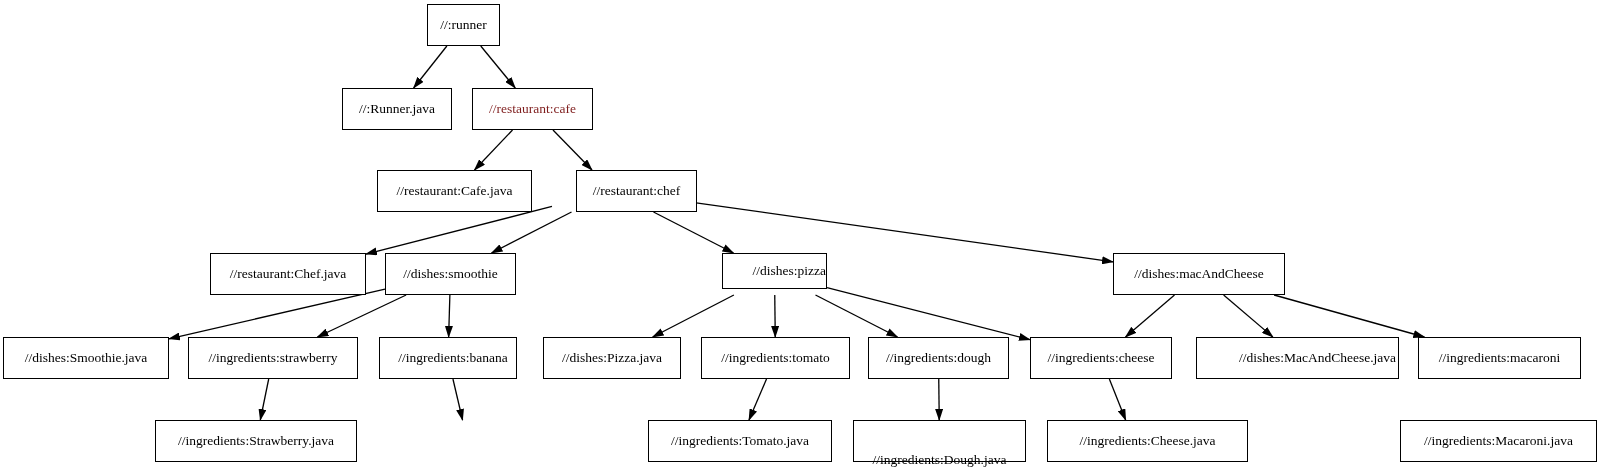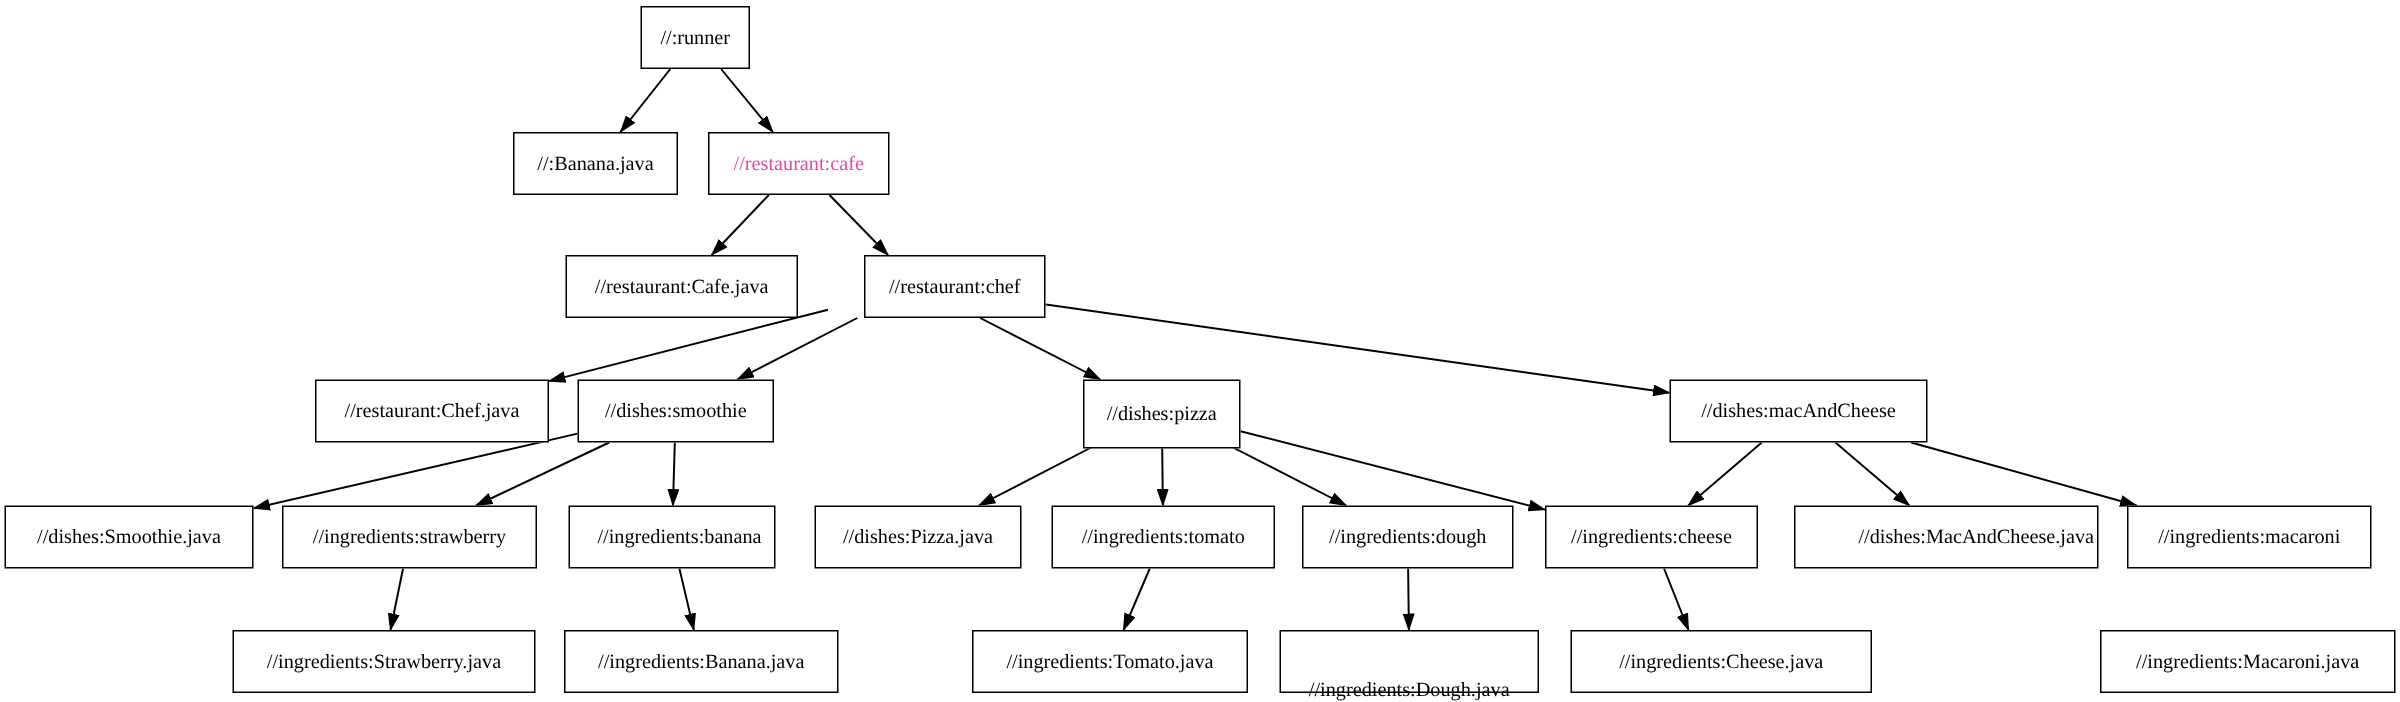"//:Banana.java" span { text: //:Banana.java -> //:Runner.java }
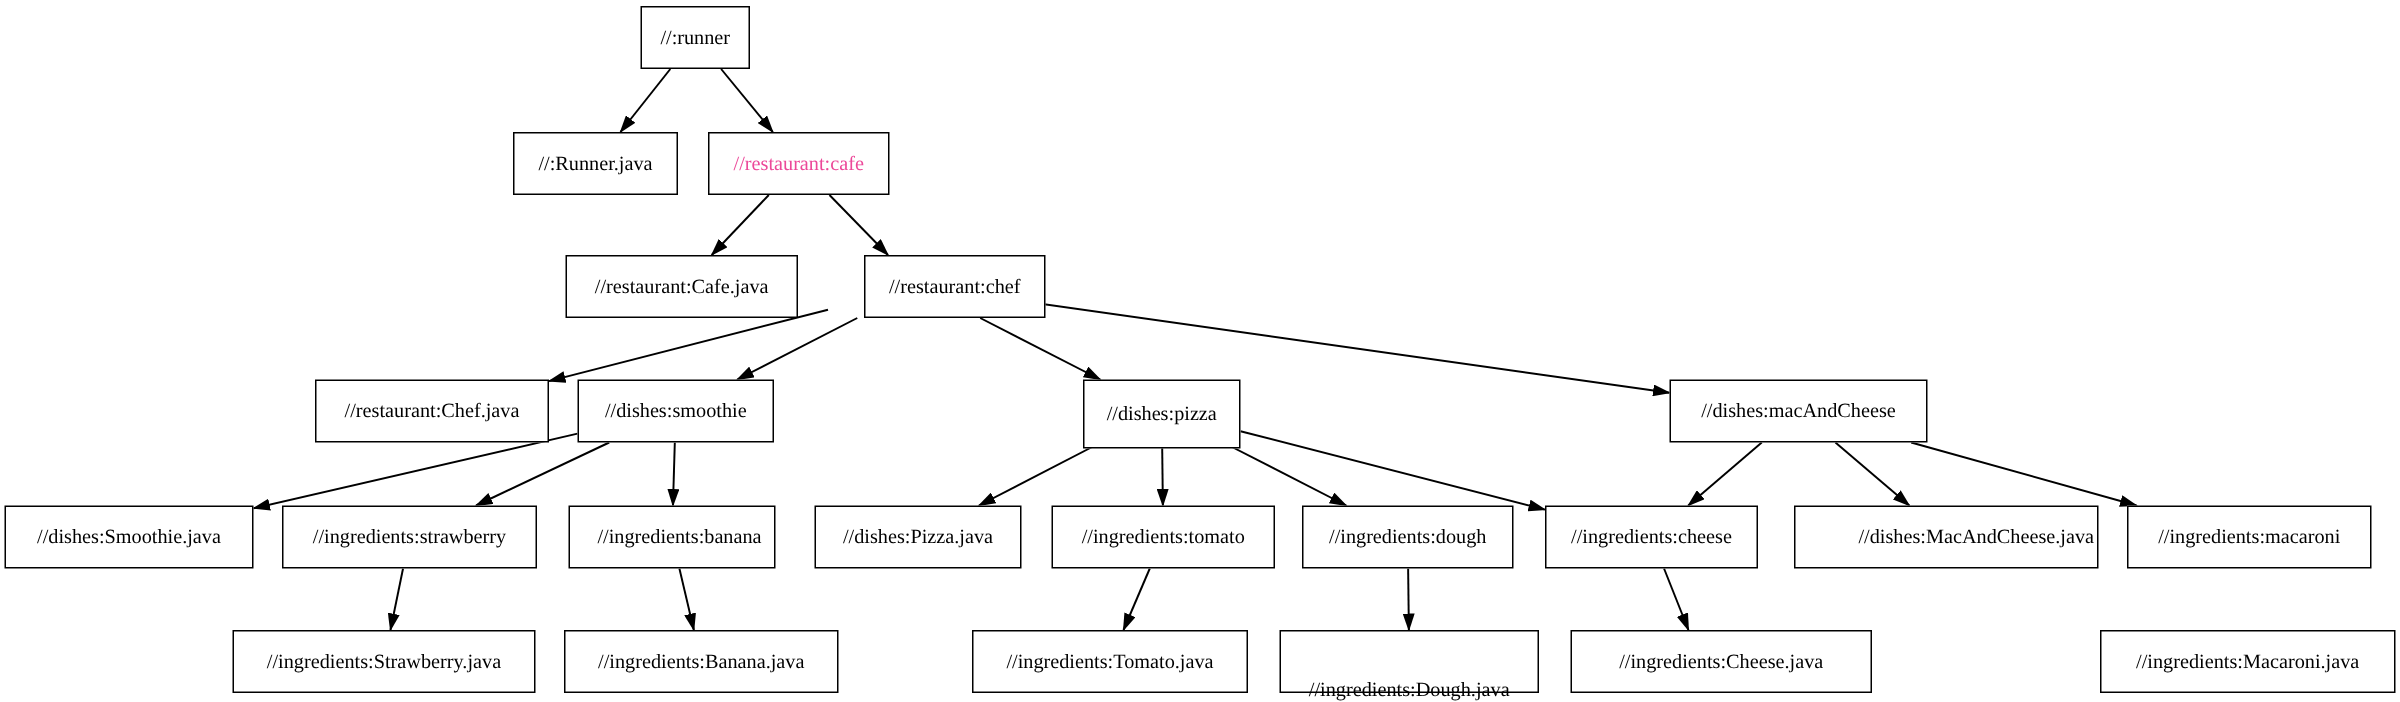"//restaurant:cafe" span { color: #ec4899 -> #7f1d1d }
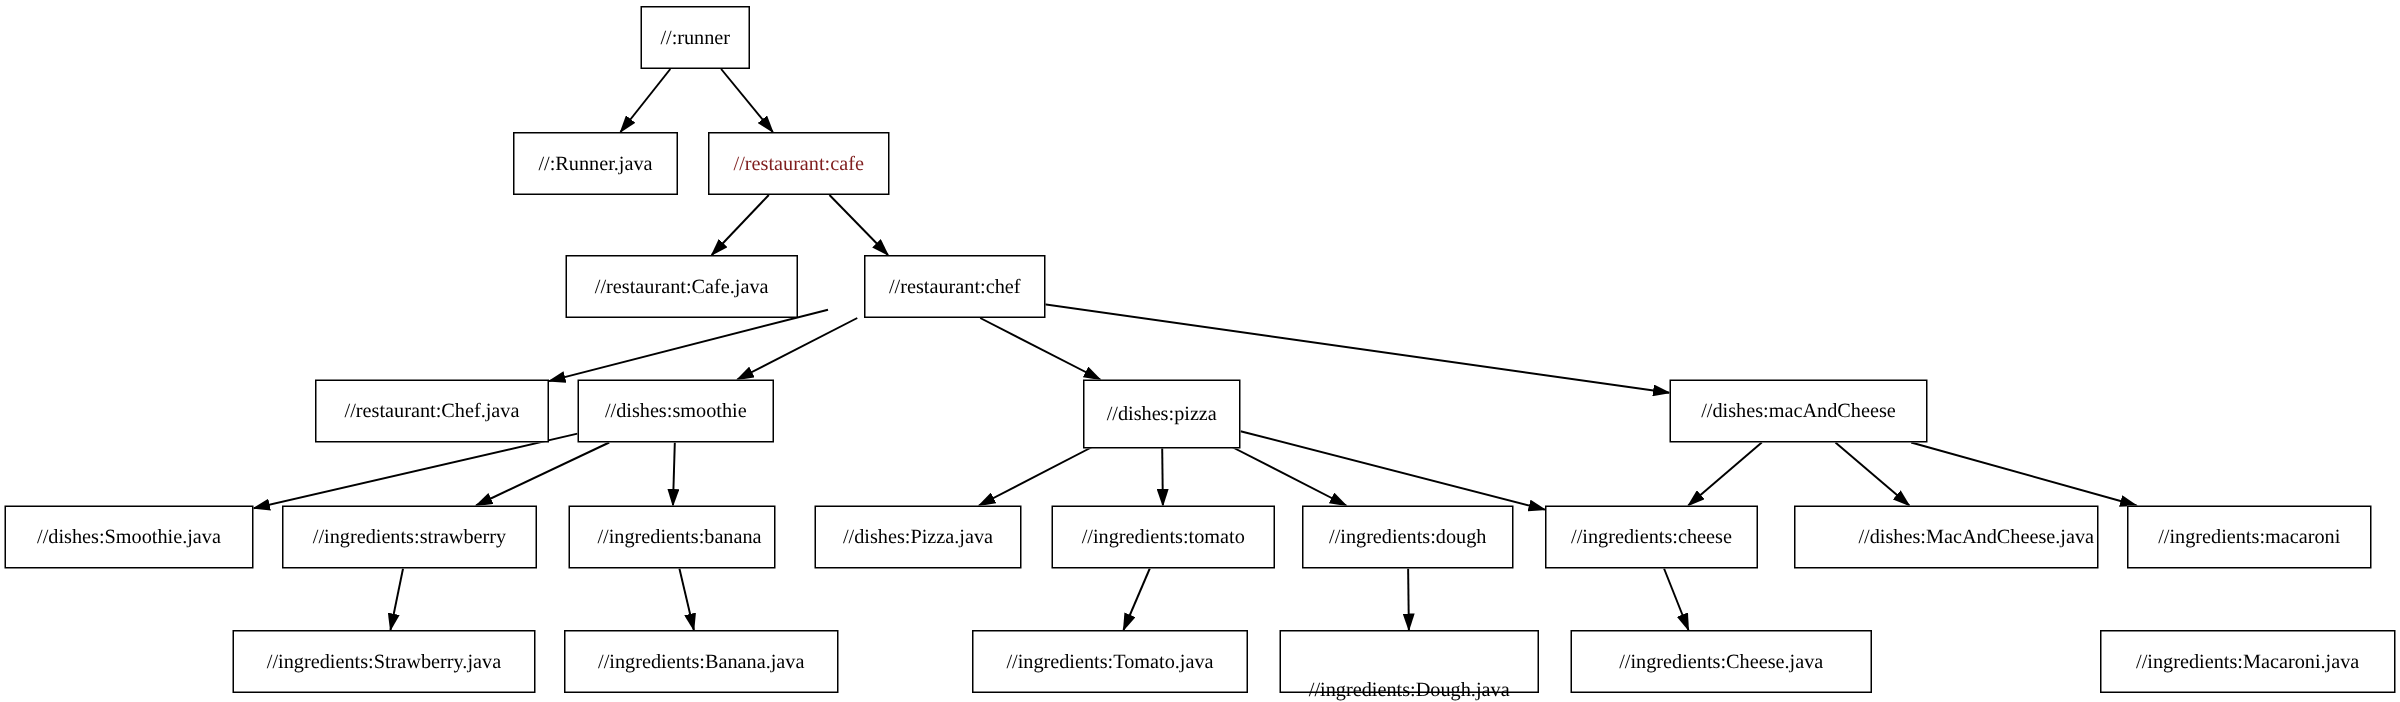"//dishes:pizza" div.gnode { height: 46px -> 36px; justify-content: none -> flex-end }
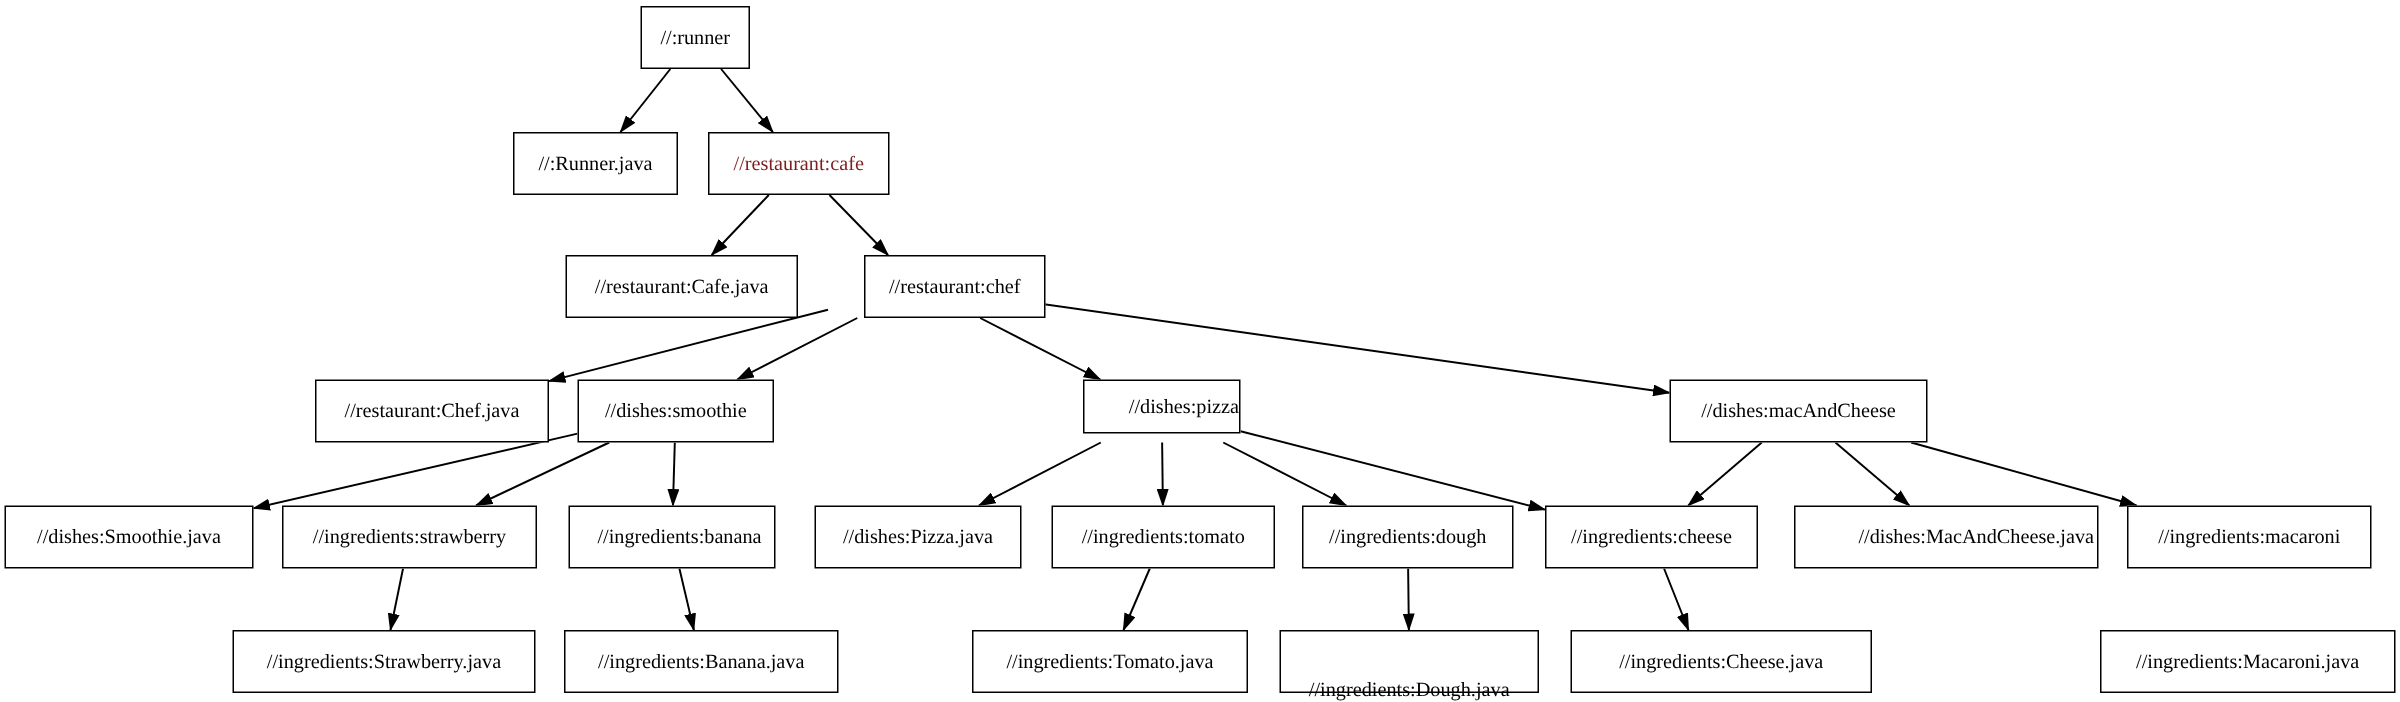"//ingredients:Banana.java" div.gnode { html: <div> <span>//ingredients:Banana.java</span> </div> -> none }
